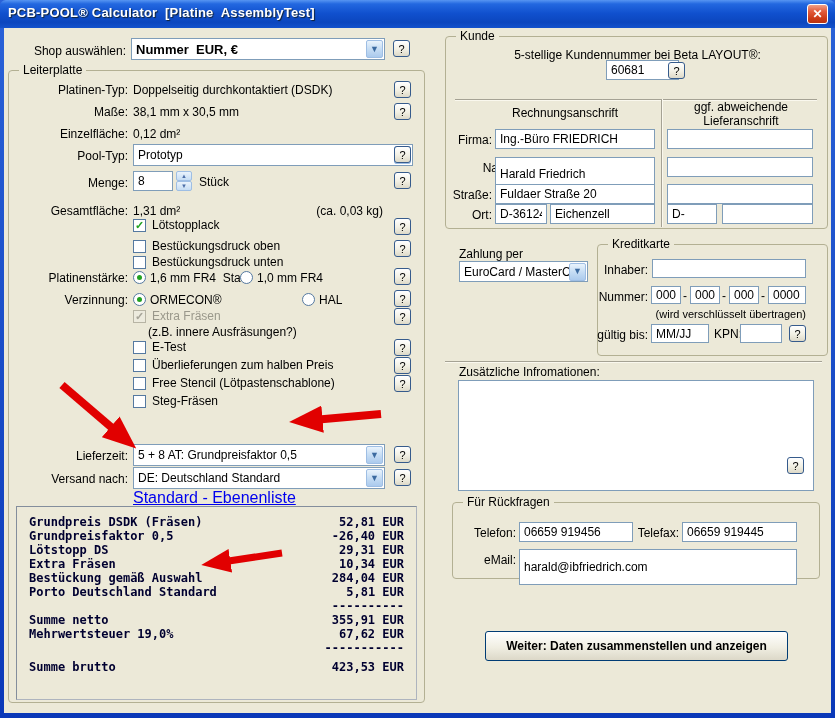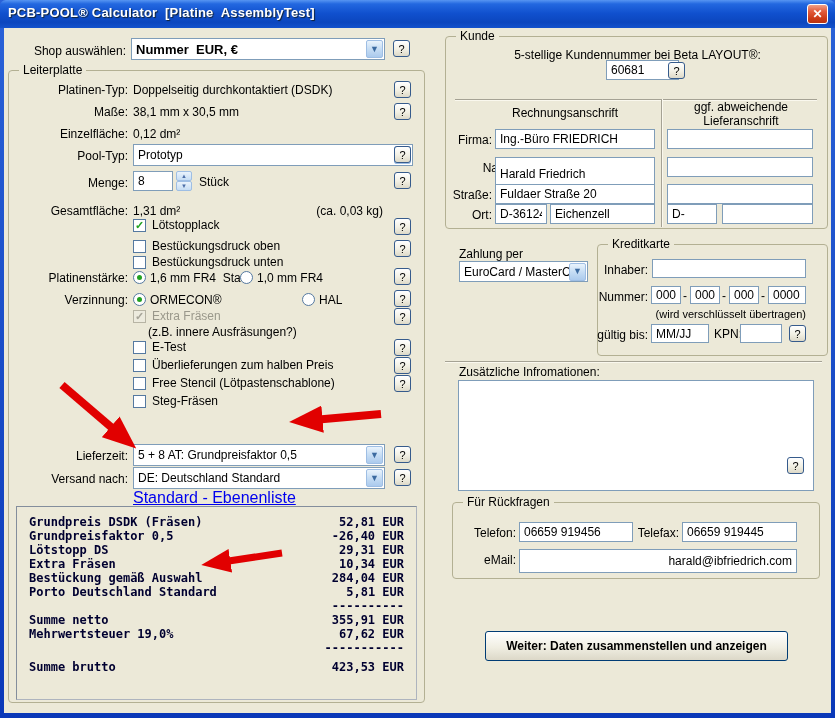"harald@ibfriedrich.com" input.field { height: 24px -> 36px; text-align: right -> none }
